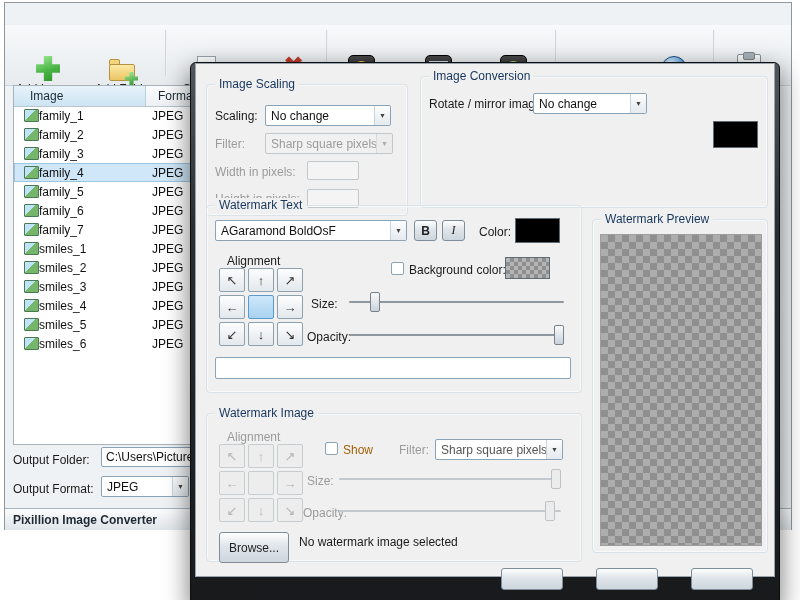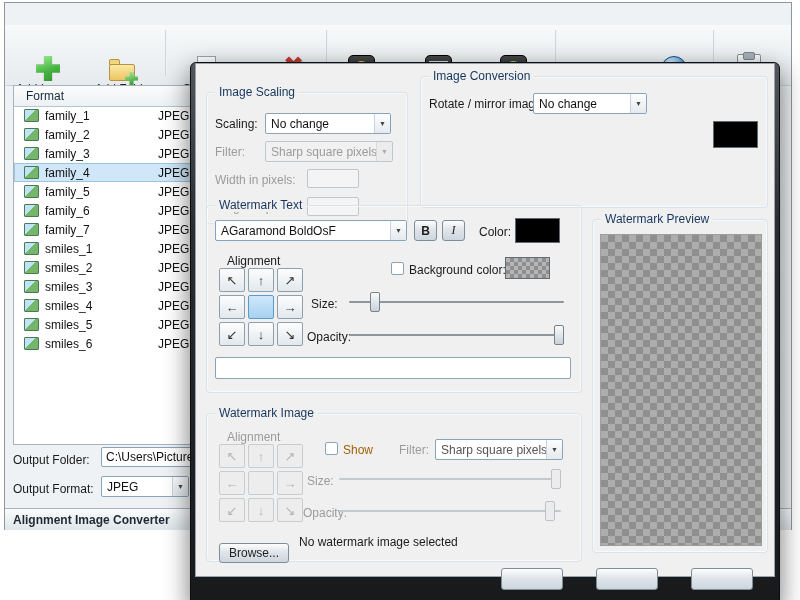"Image Scaling" div.group { top: 28px -> 20px }
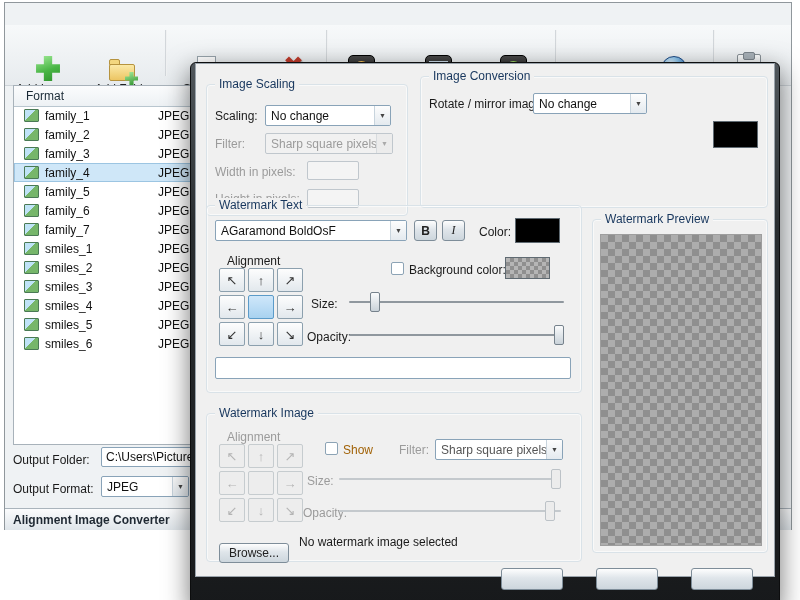"Image" div.fh1 { html: none -> <div>Image</div> }
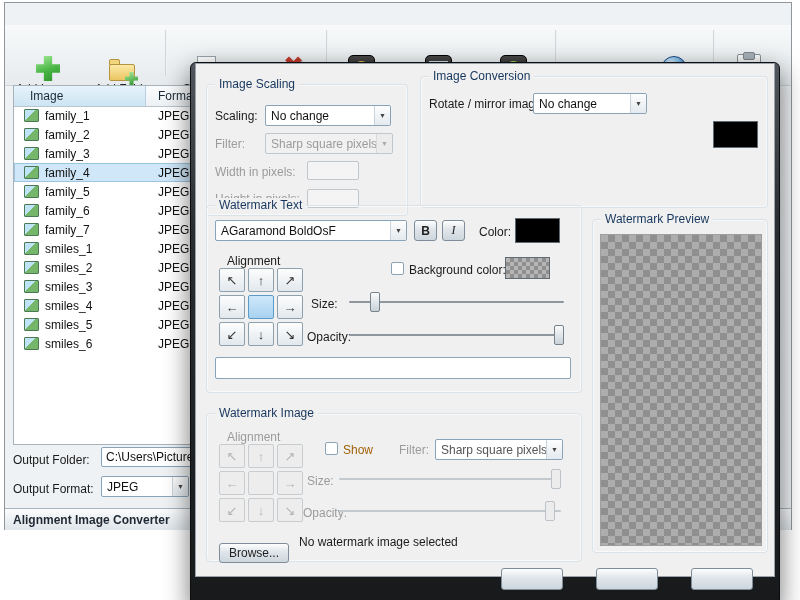"family_1" .fname { margin-left: 6px -> none }
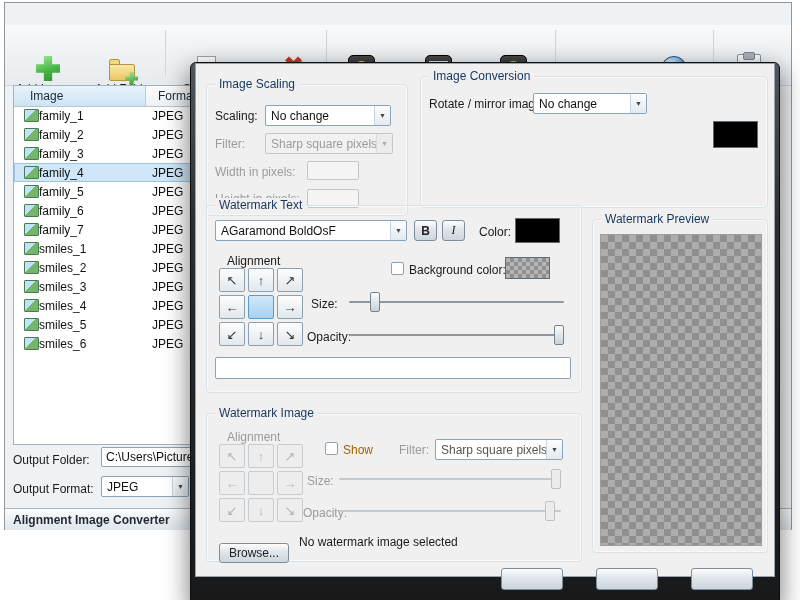"Alignment Image Converter" span { text: Alignment -> Pixillion }
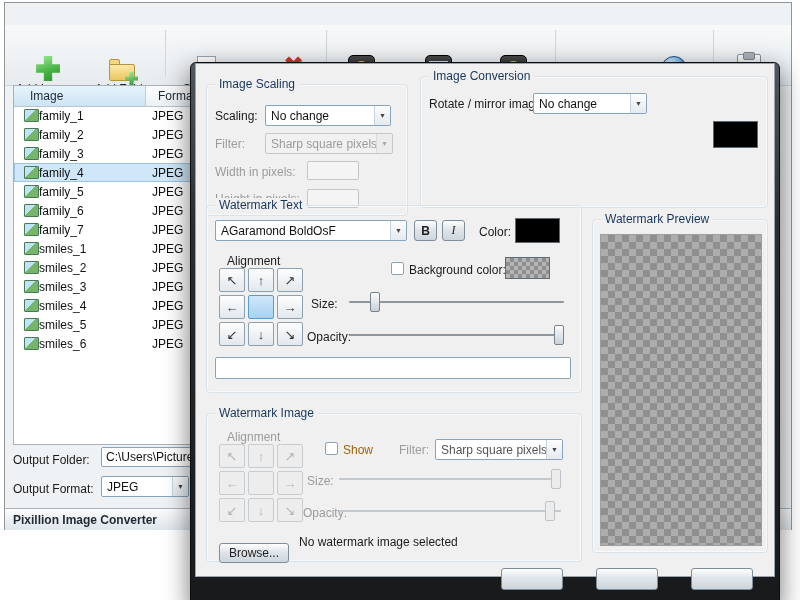"Browse..." div.btn { height: 20px -> 31px; top: 129px -> 118px }
